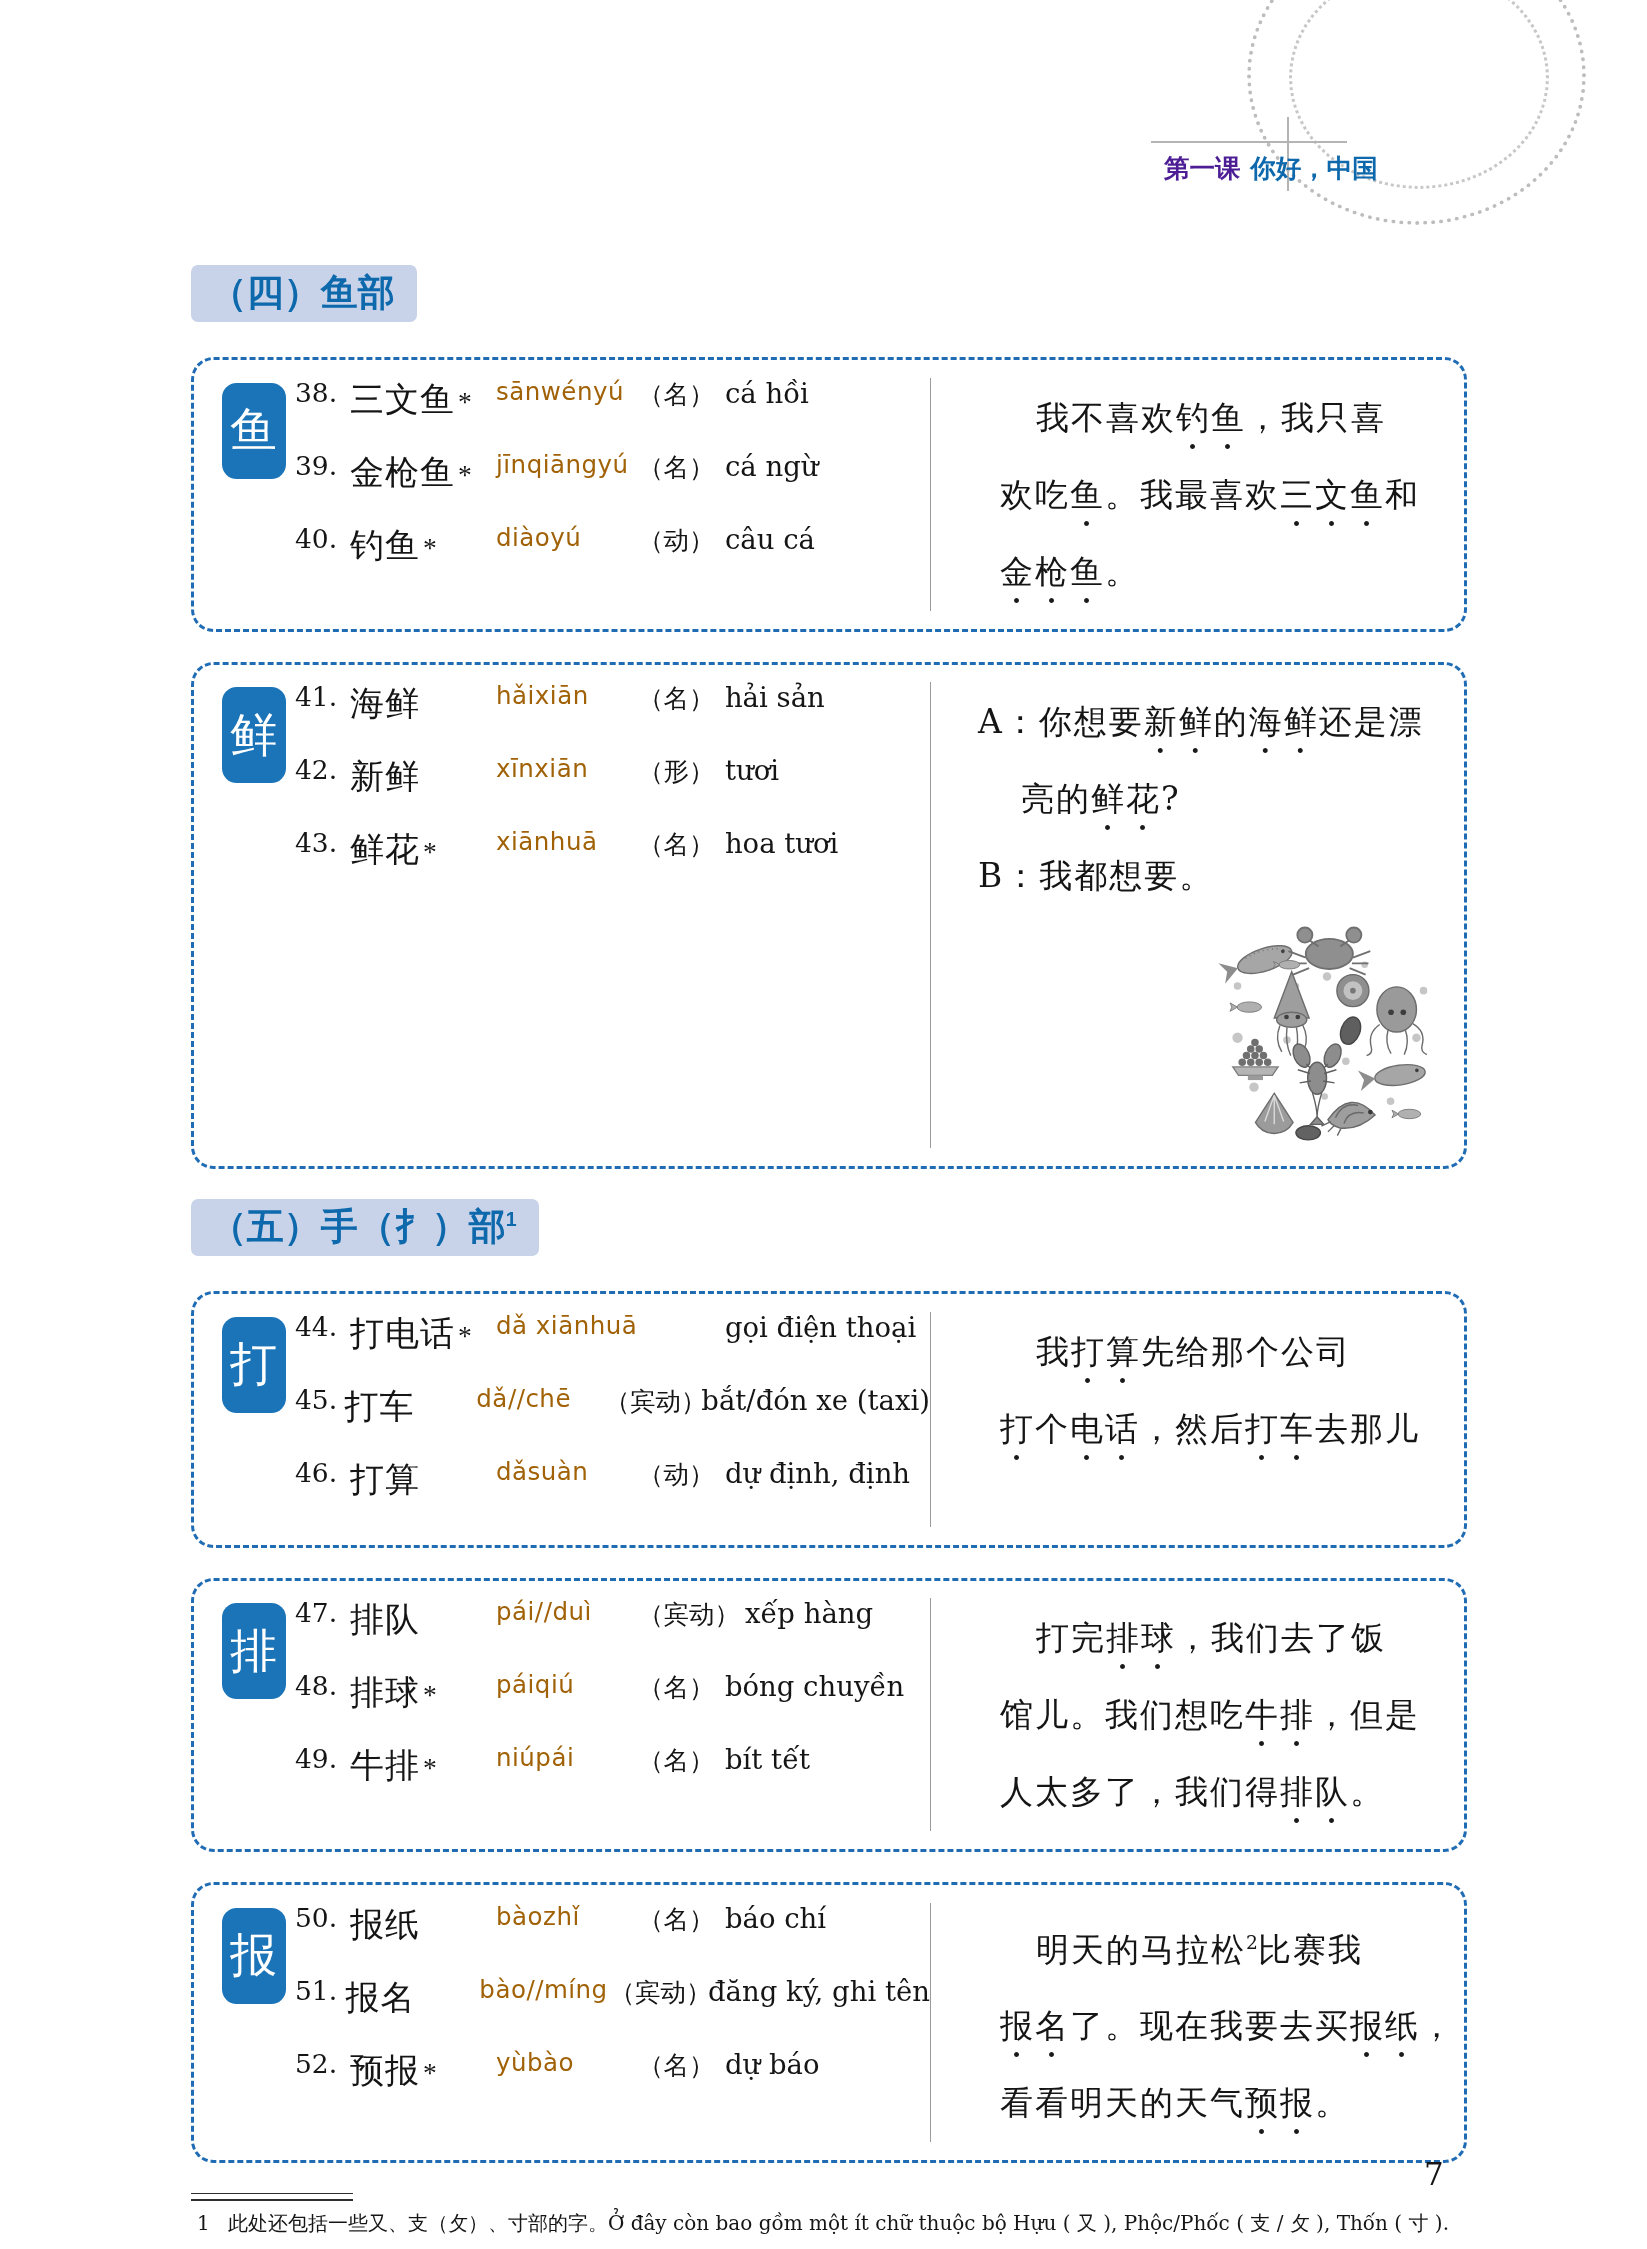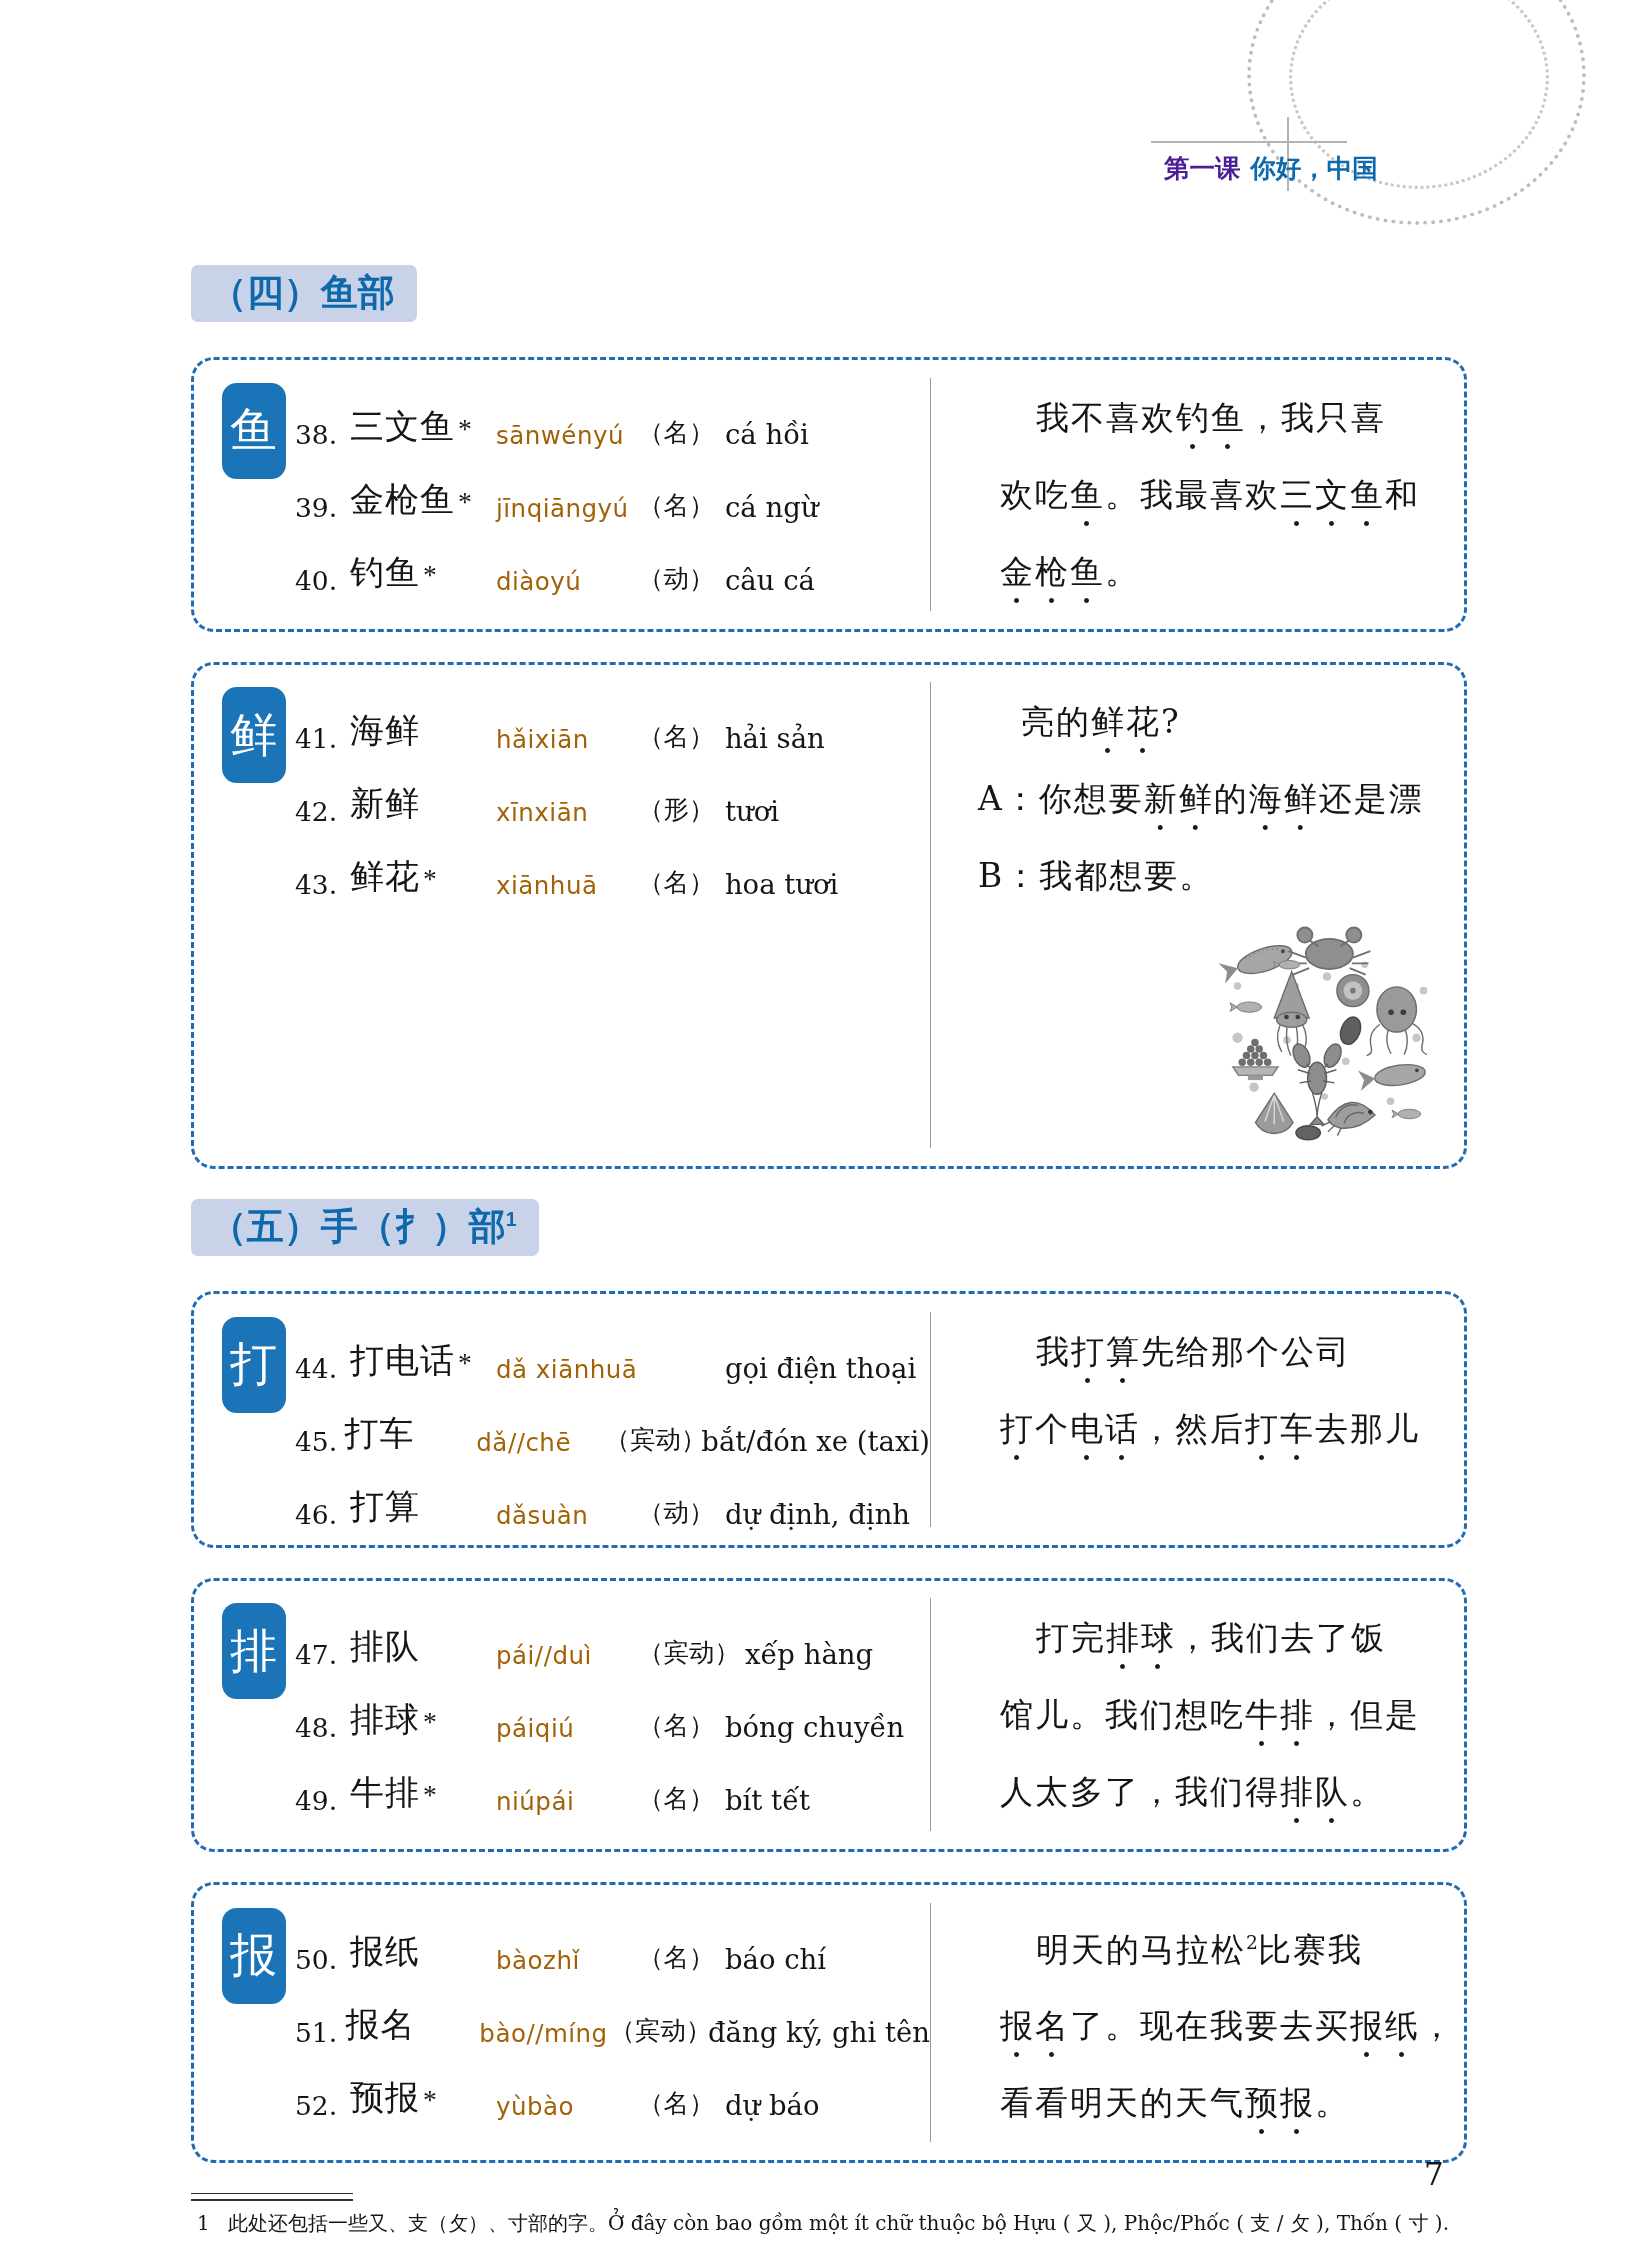"38." .entry { align-items: flex-end -> flex-start }
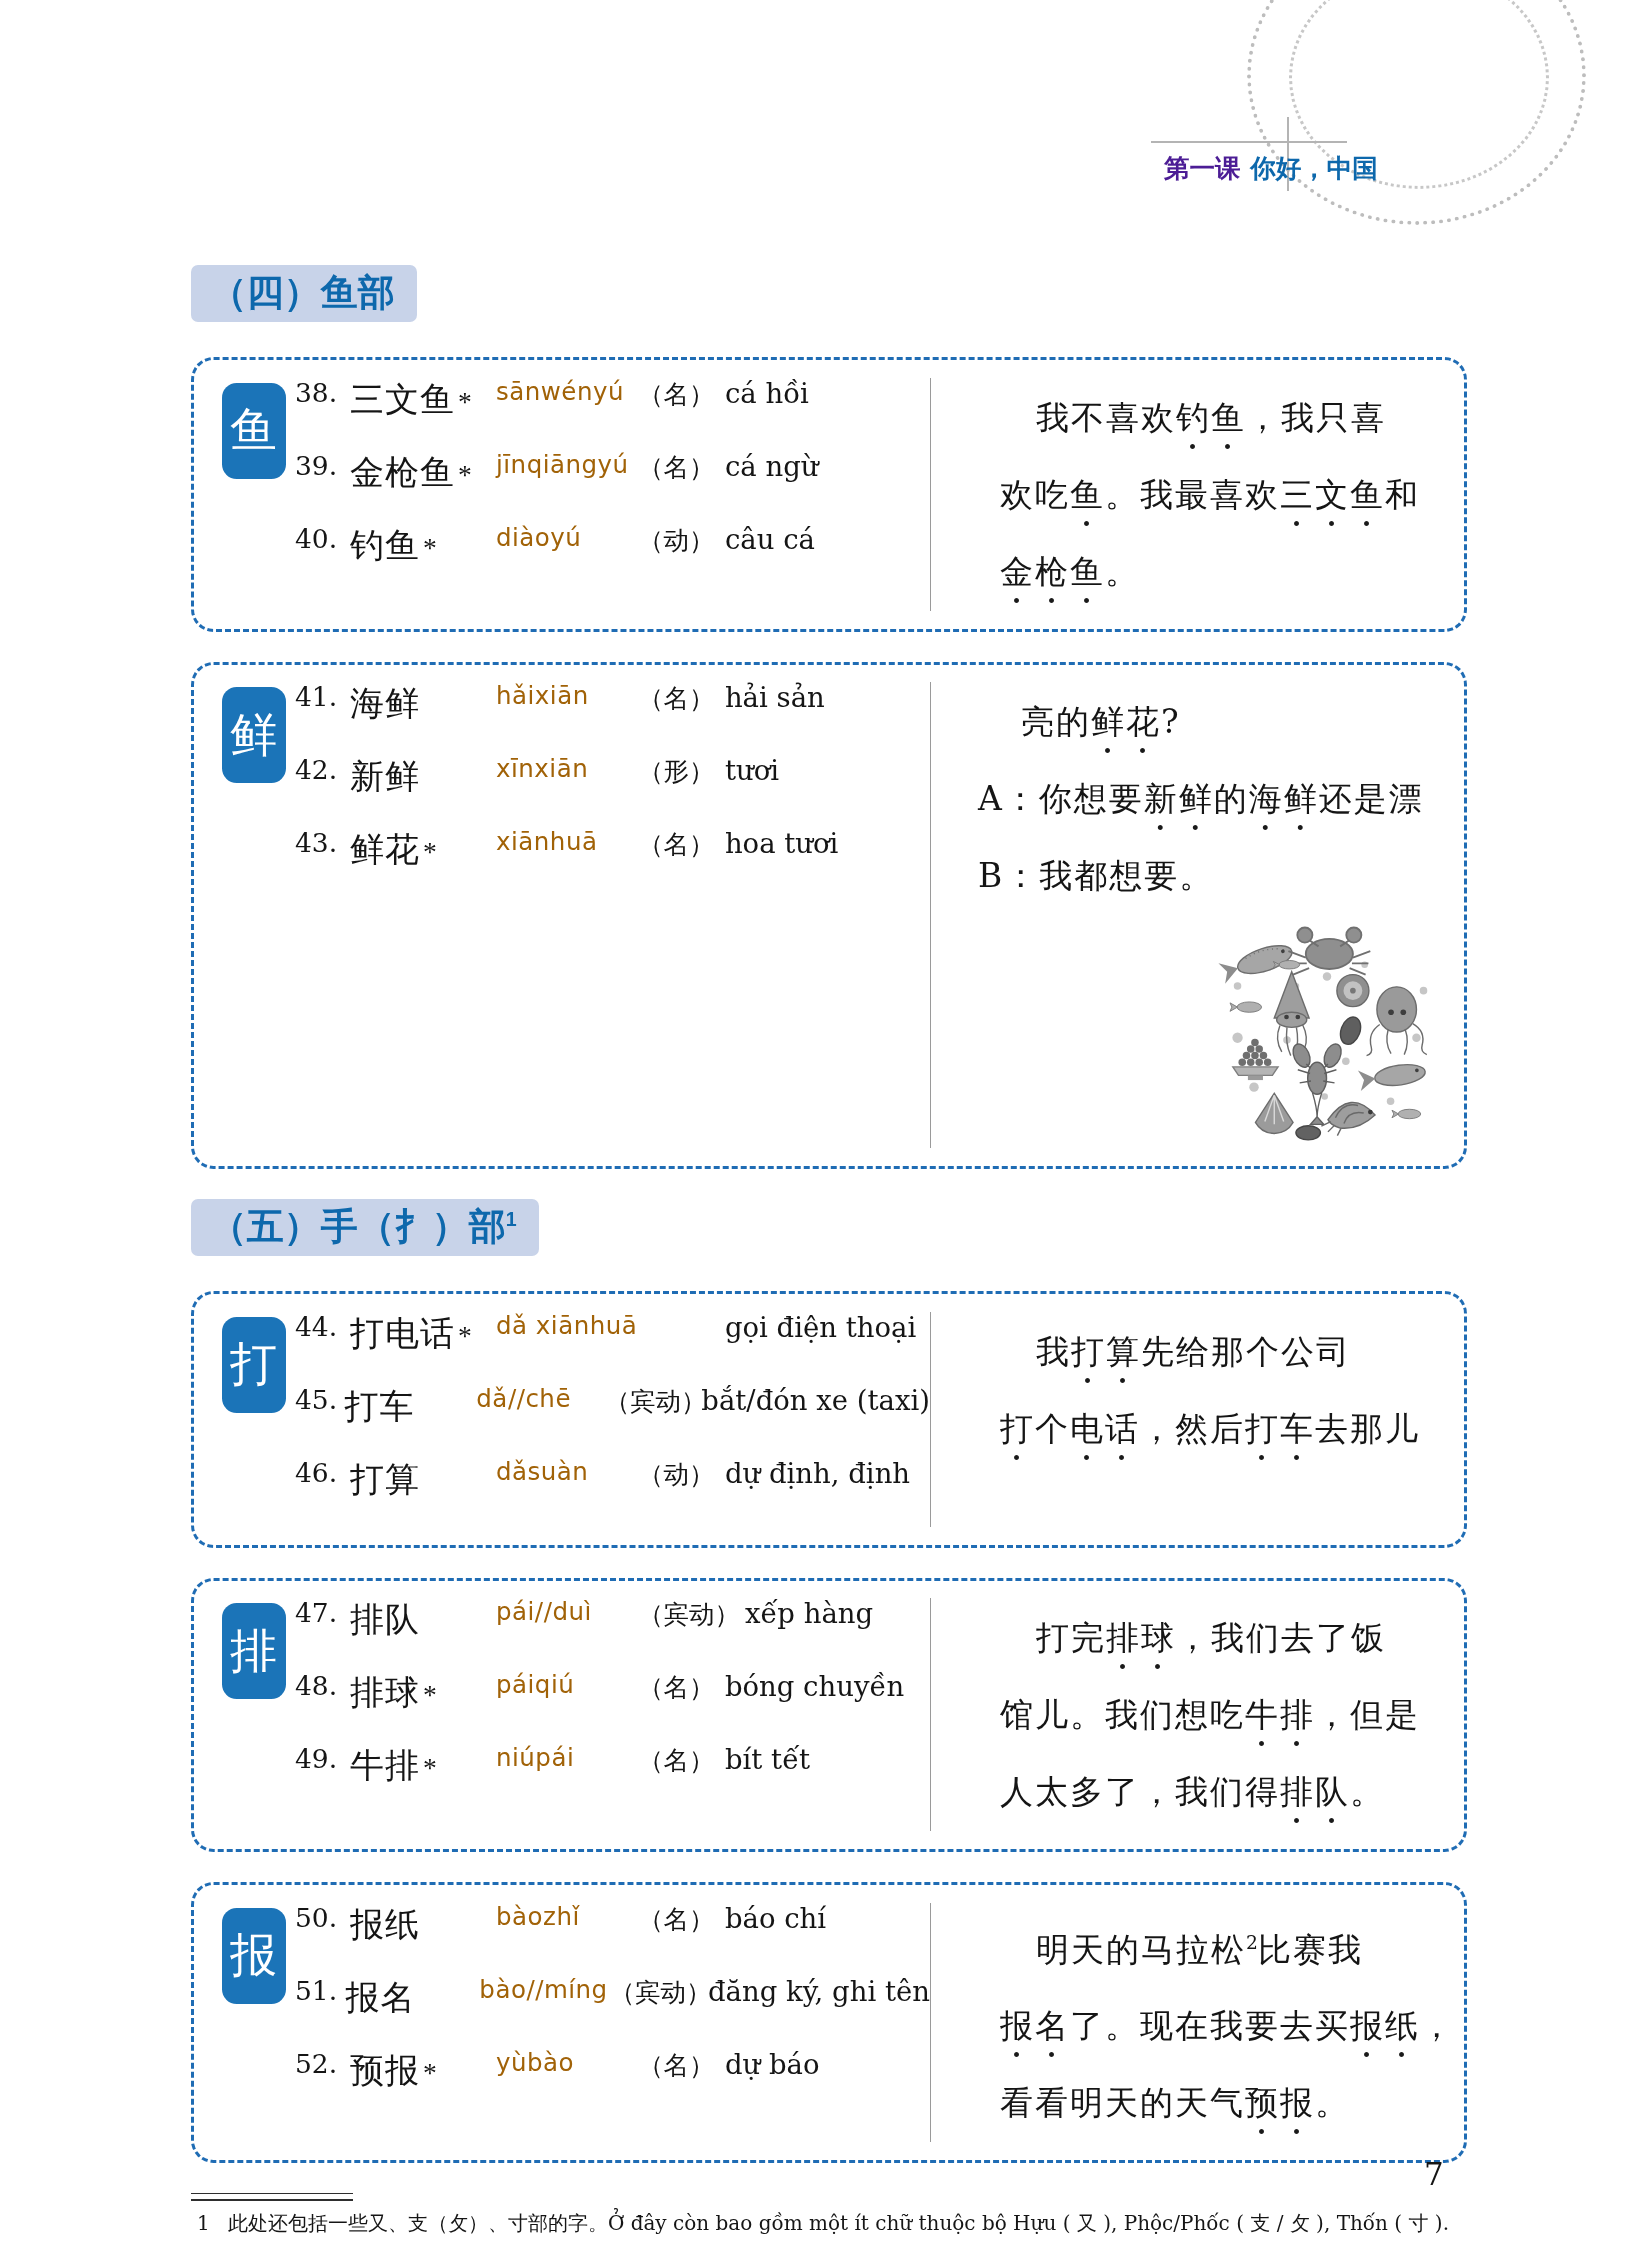"亮的鲜花?" div.ex-line { order: before "A：你想要新鲜的海鲜还是漂" -> after "A：你想要新鲜的海鲜还是漂" }
